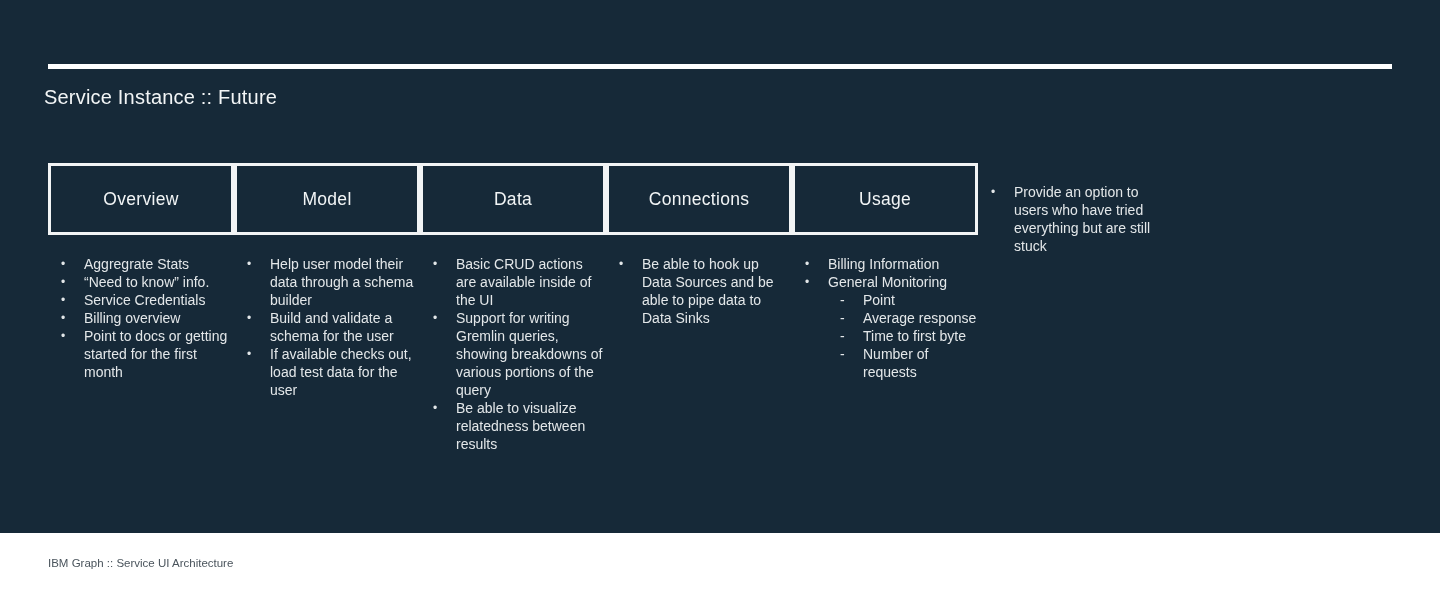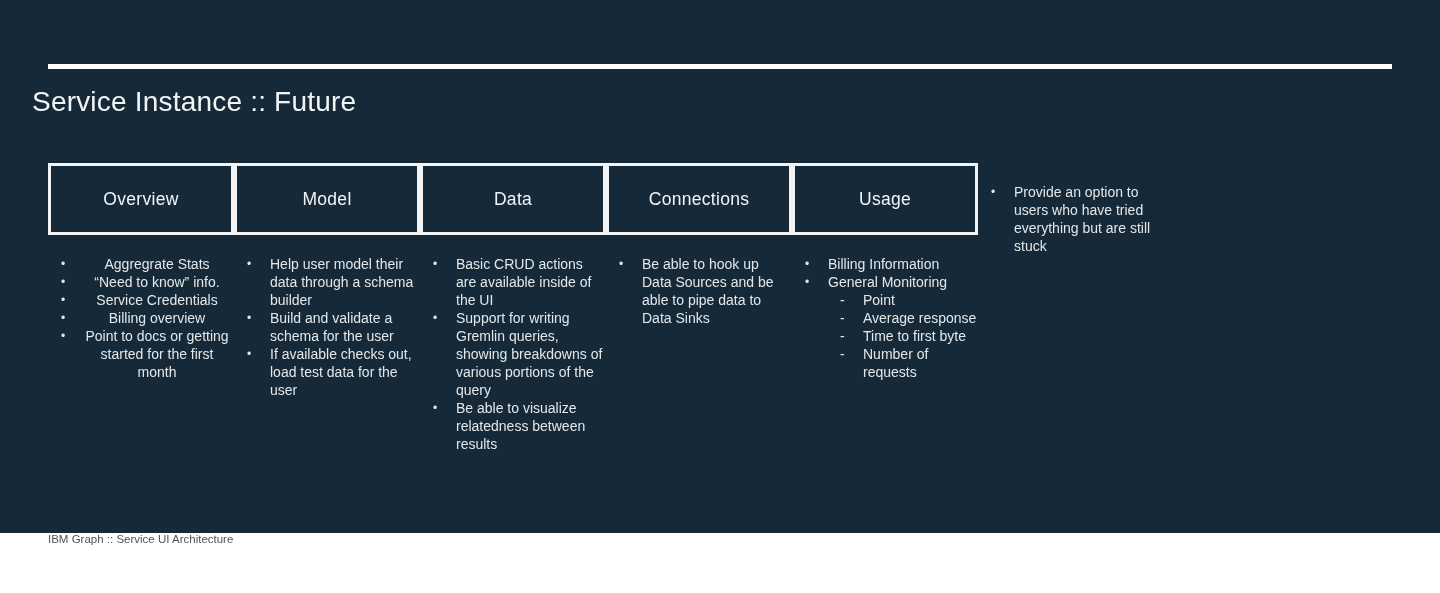"Service Instance :: Future" .title { font-size: 28px -> 20px; left: 32px -> 44px }
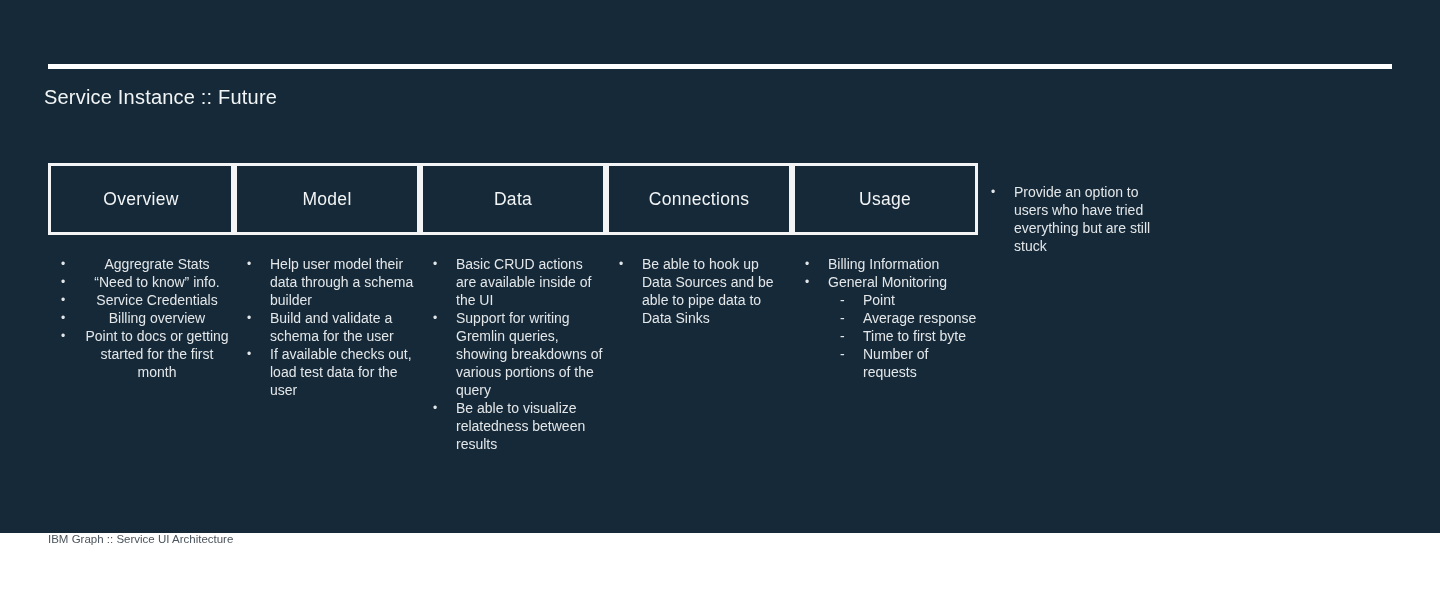"Aggregrate Stats" .column:nth-child(1) .btext { text-align: center -> none }
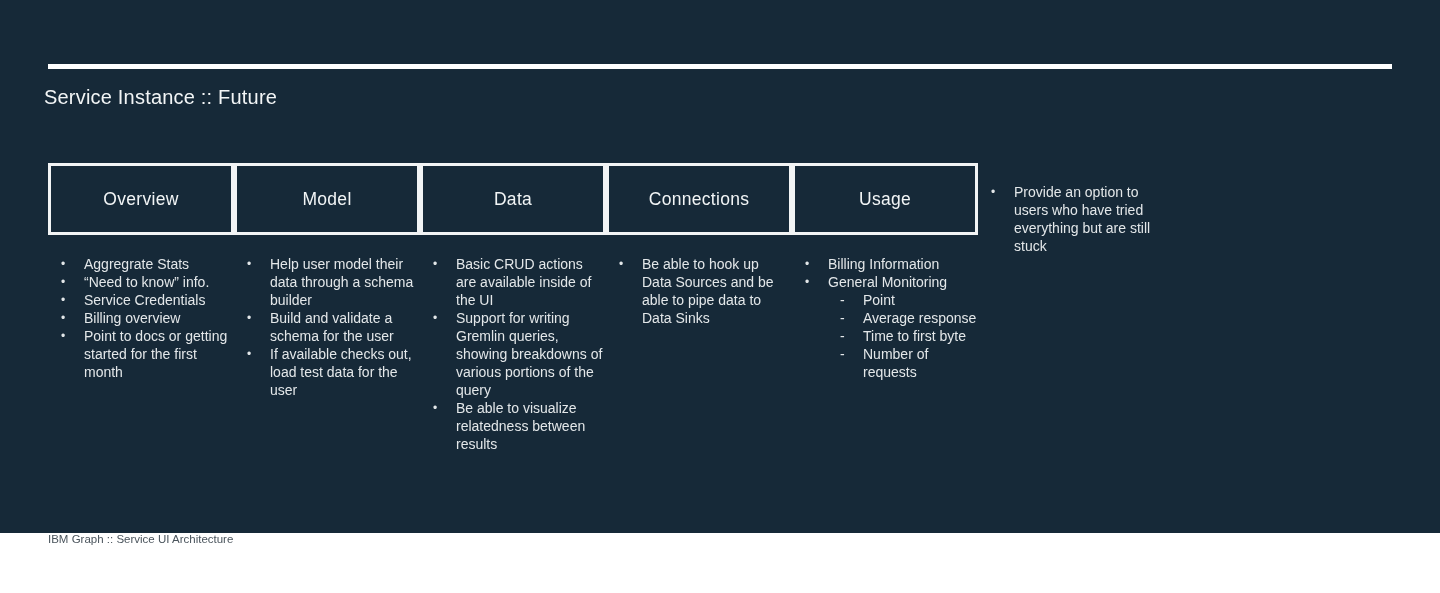"IBM Graph :: Service UI" .footer { align-items: flex-start -> center }
